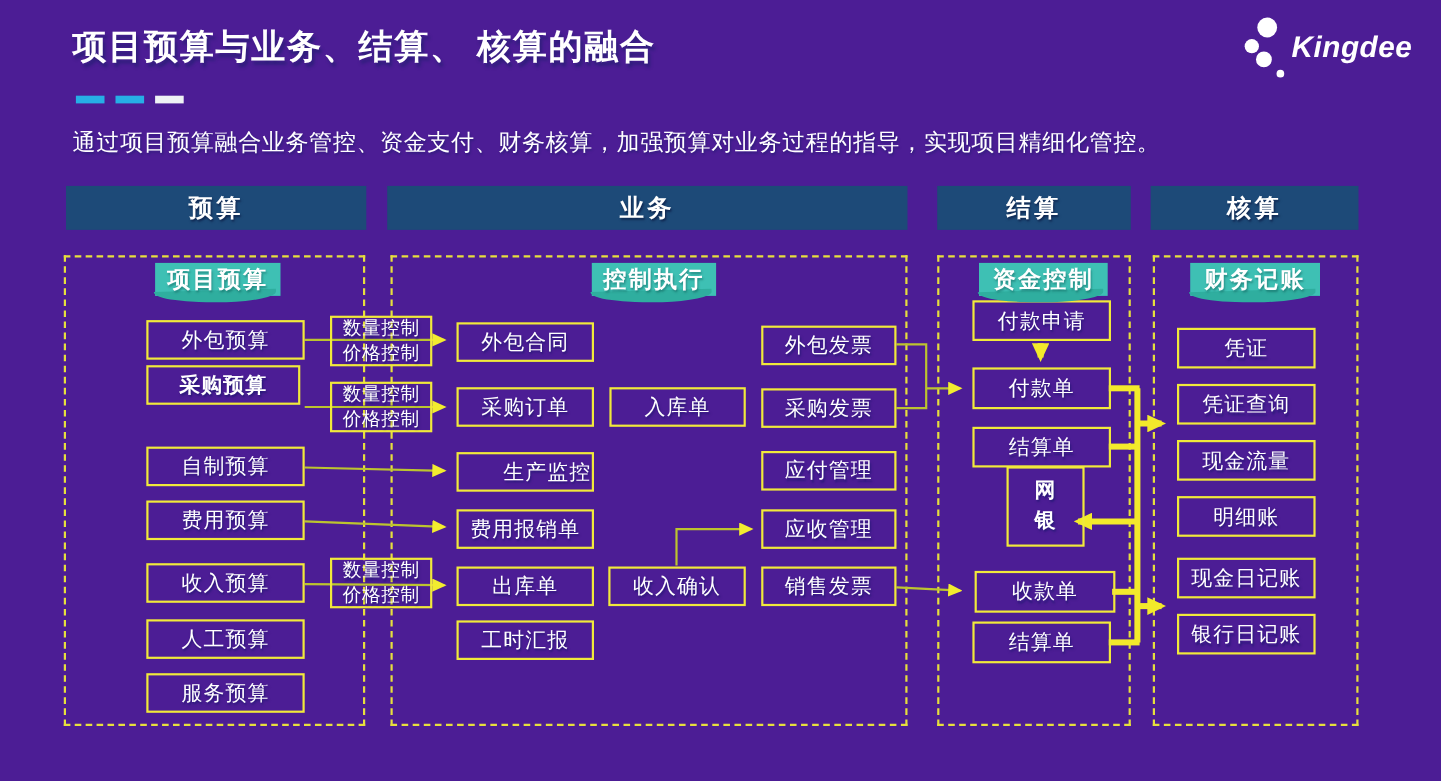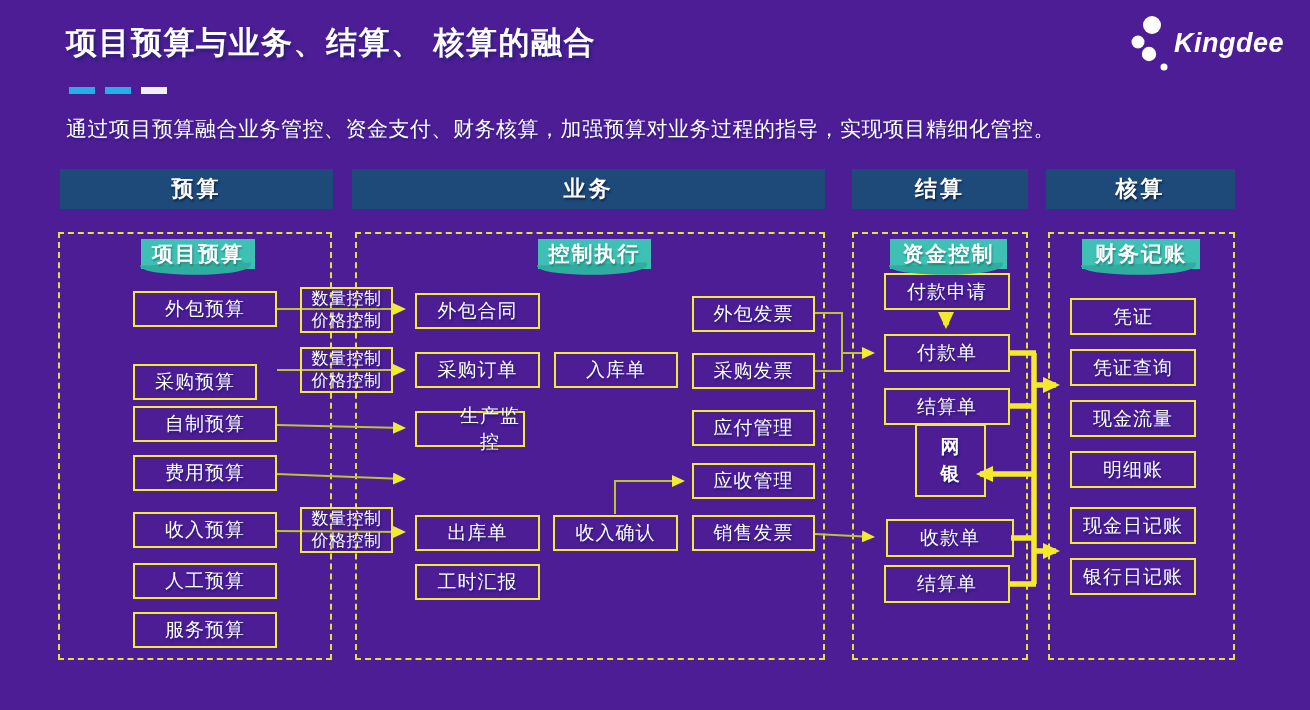"采购预算" div.fbox { font-weight: none -> bold; top: 364px -> 332px; width: 124px -> 140px }
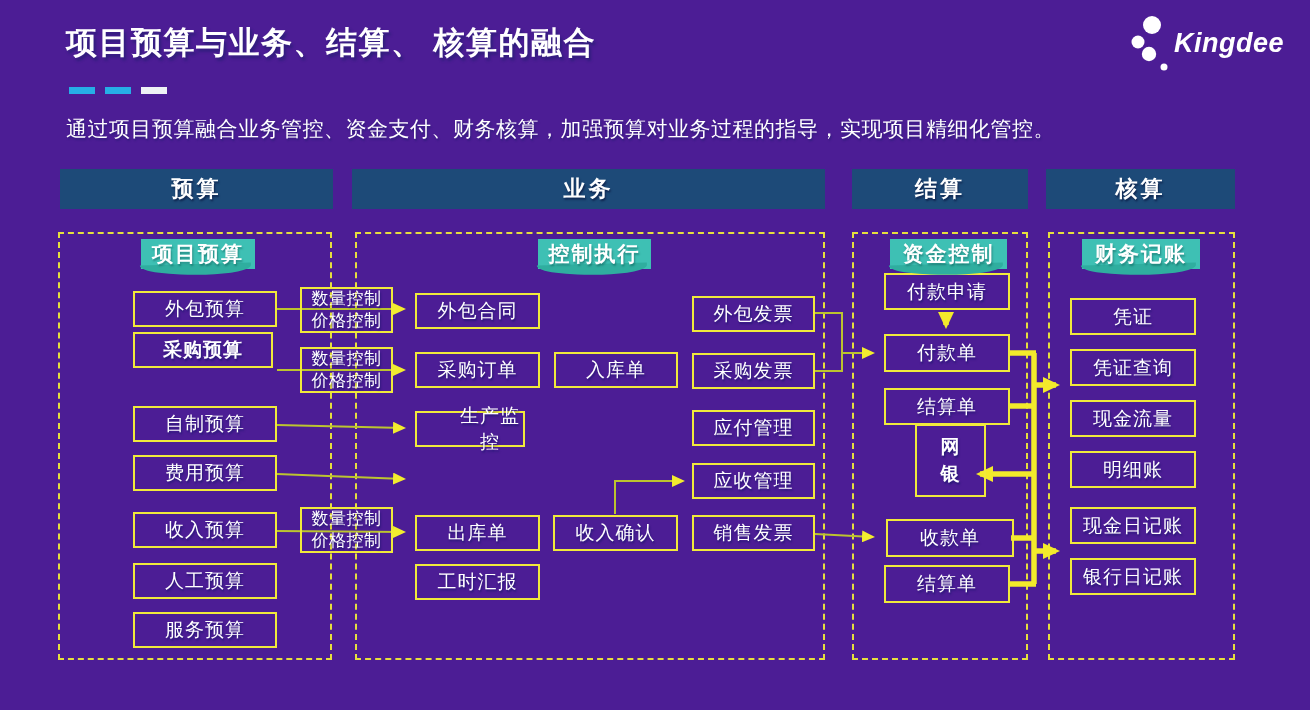"生产监控" div.fbox { width: 110px -> 125px }
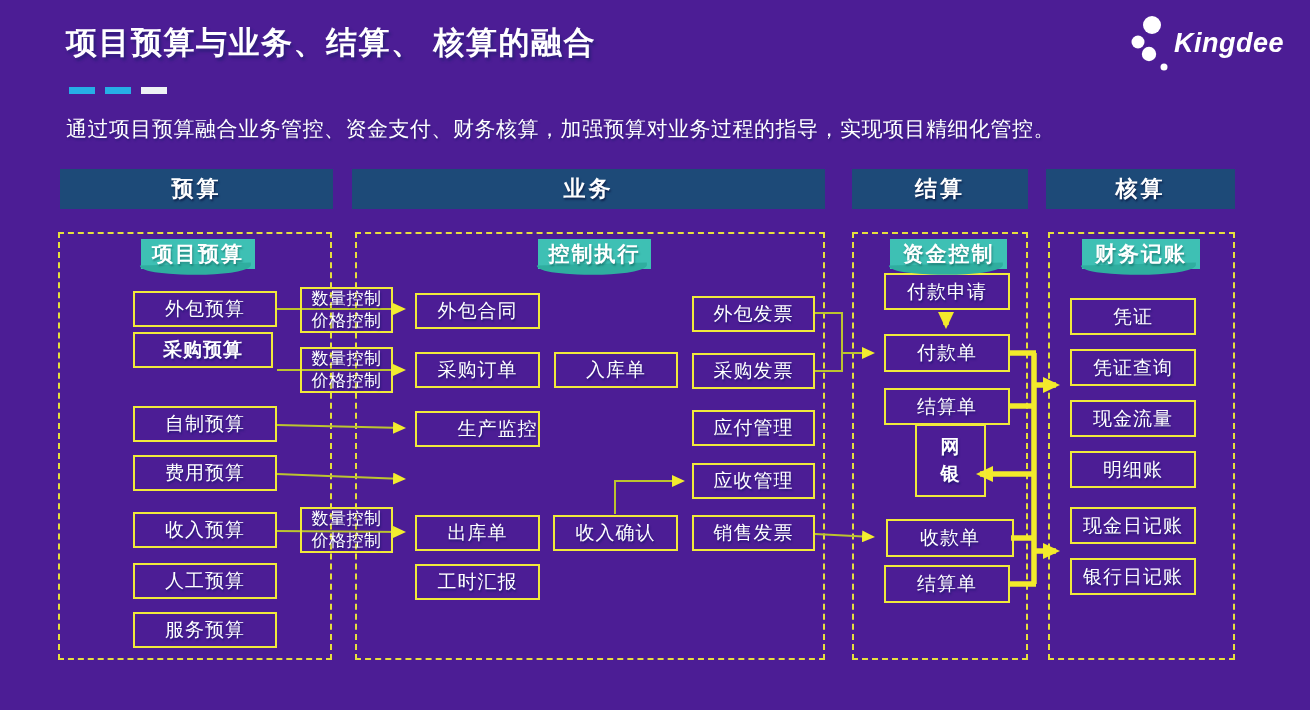"费用报销单" div.fbox { html: none -> <div>费用报销单</div> }
